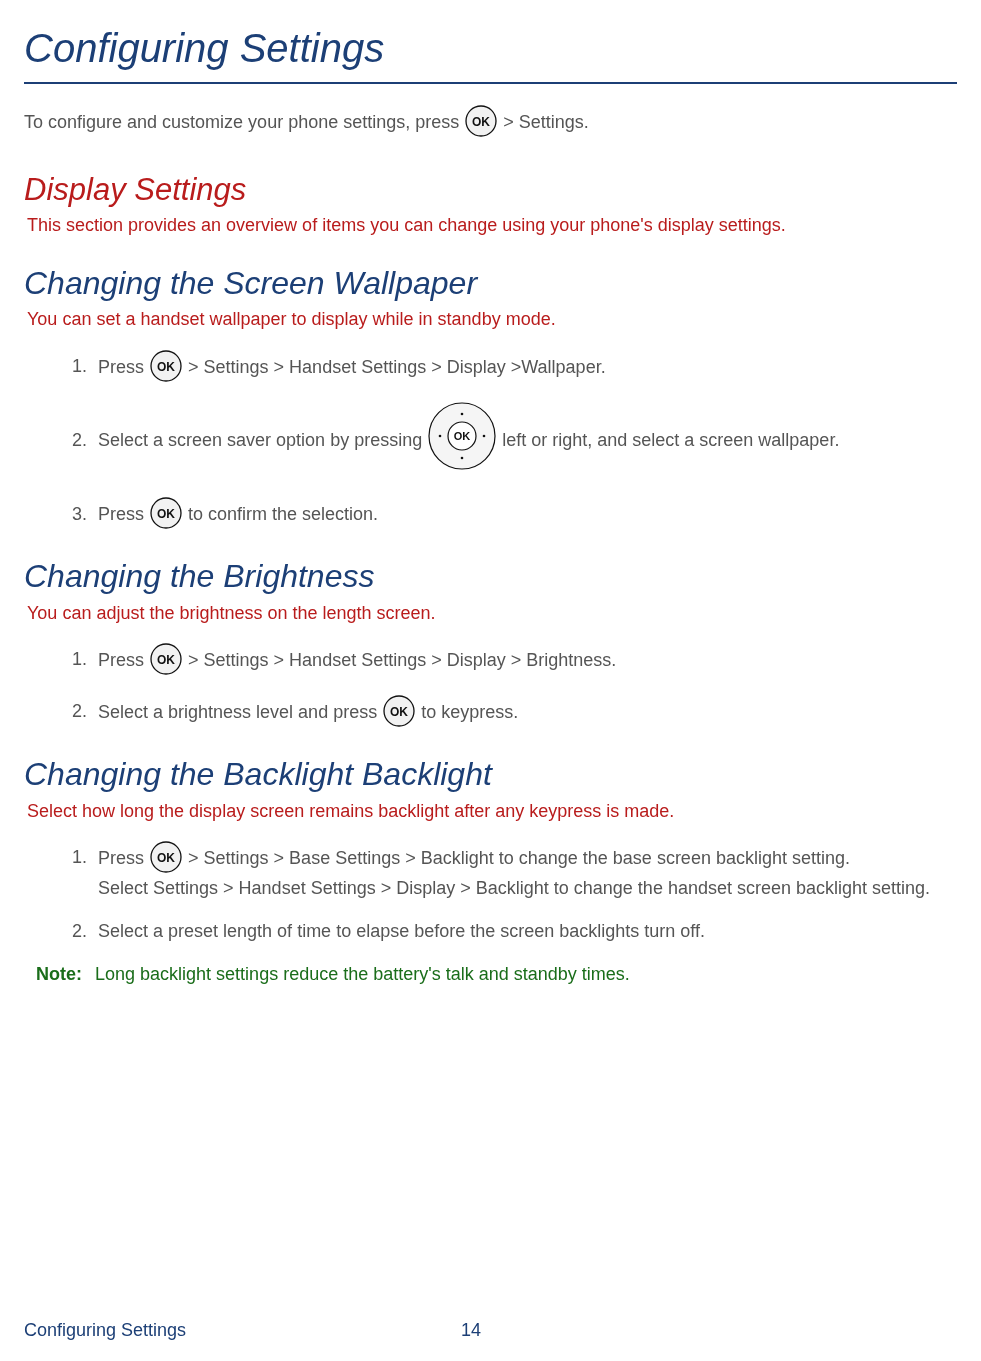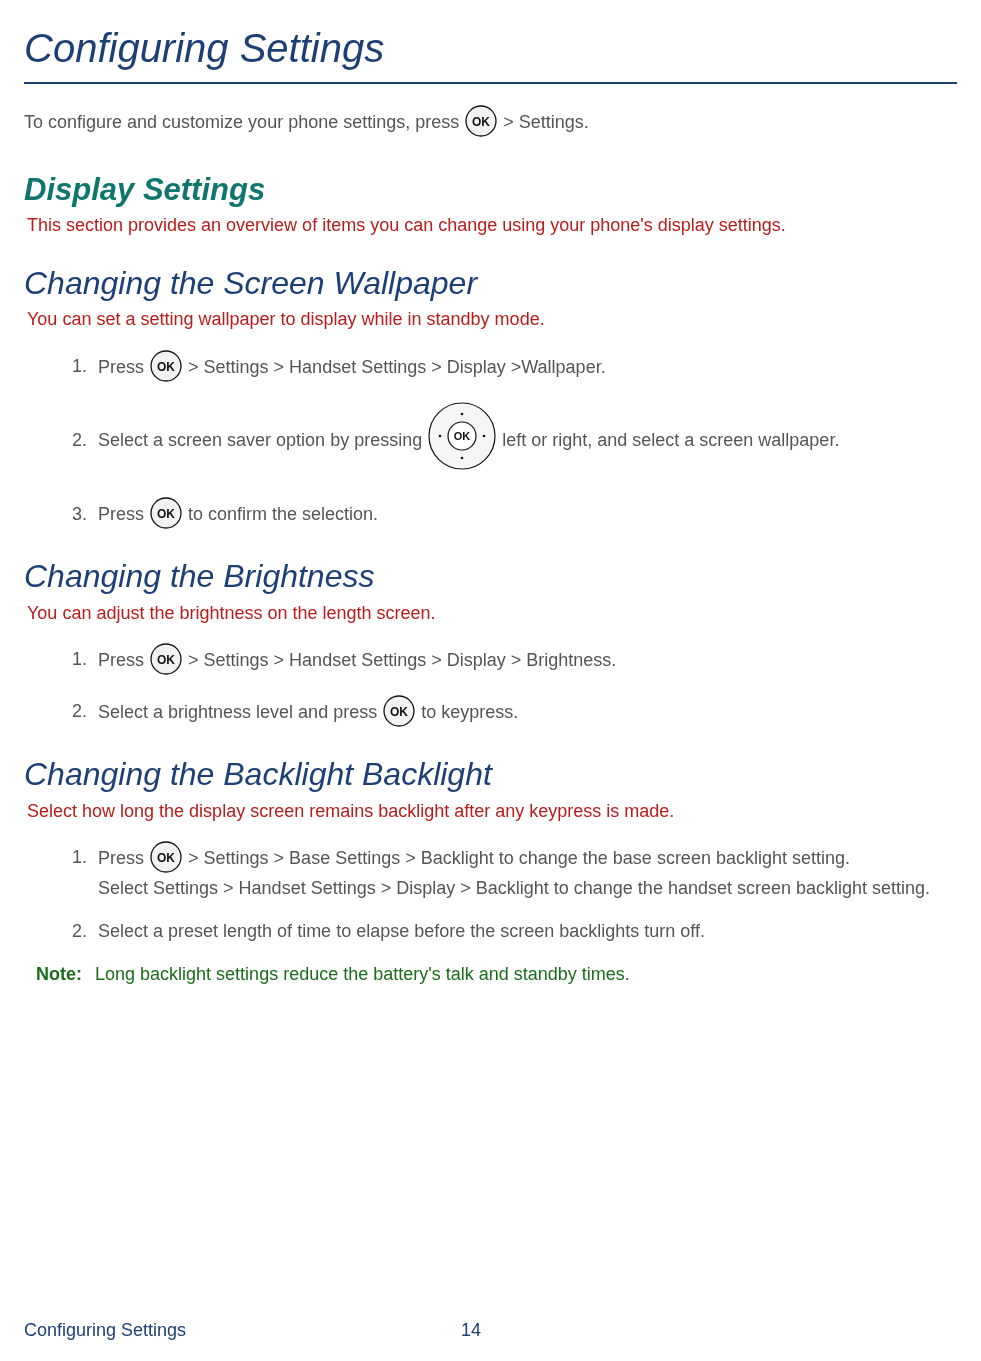"Display Settings" h2.section { color: #0f766e -> #b91c1c; font-weight: bold -> normal }
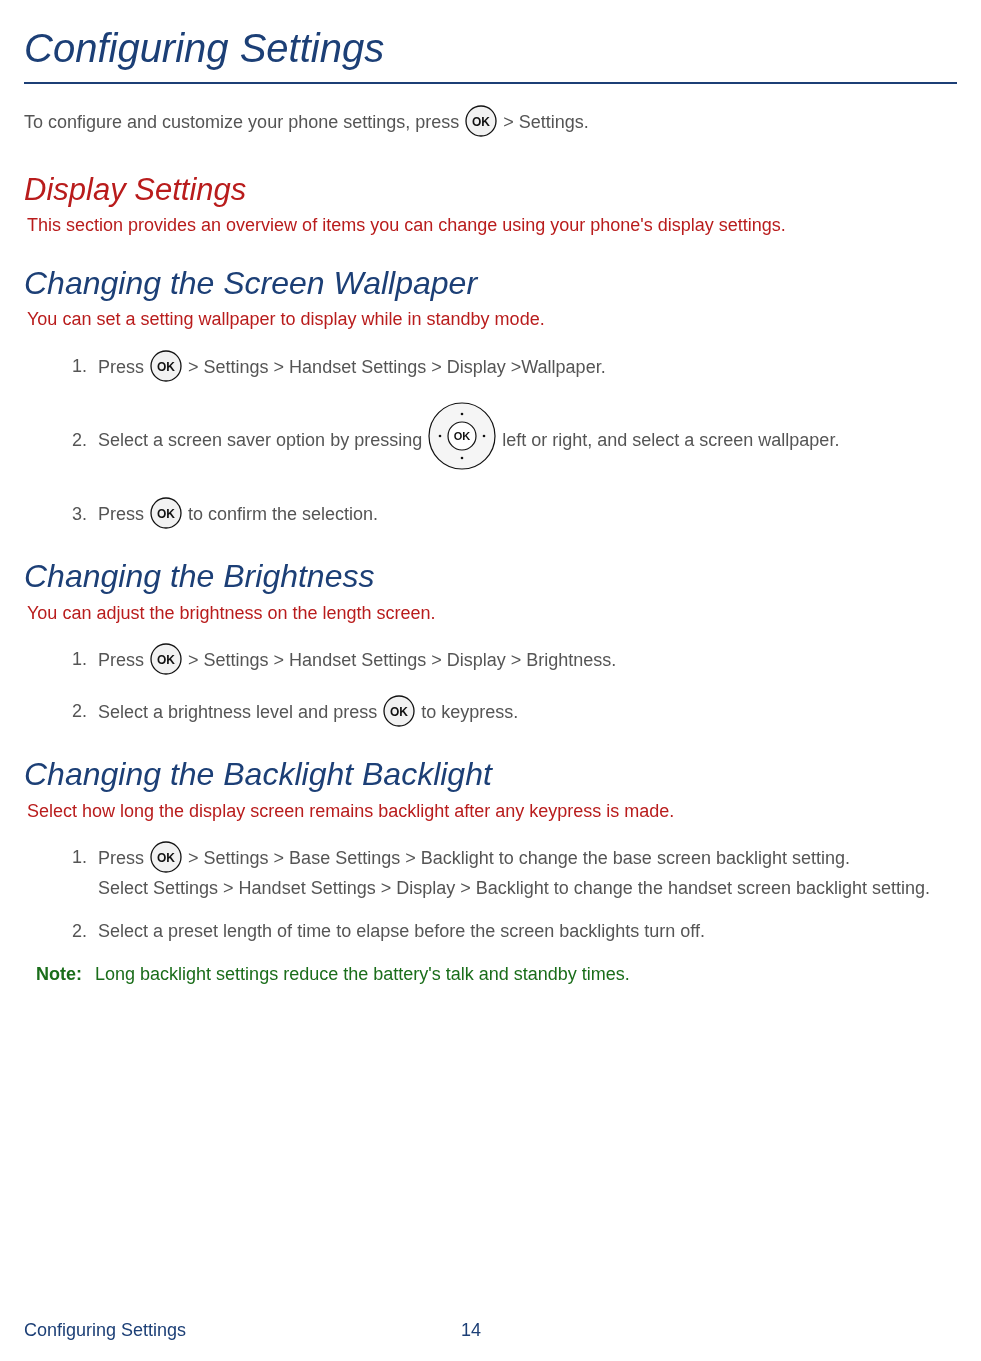"You can set a setting" p.body { text: setting -> handset }
